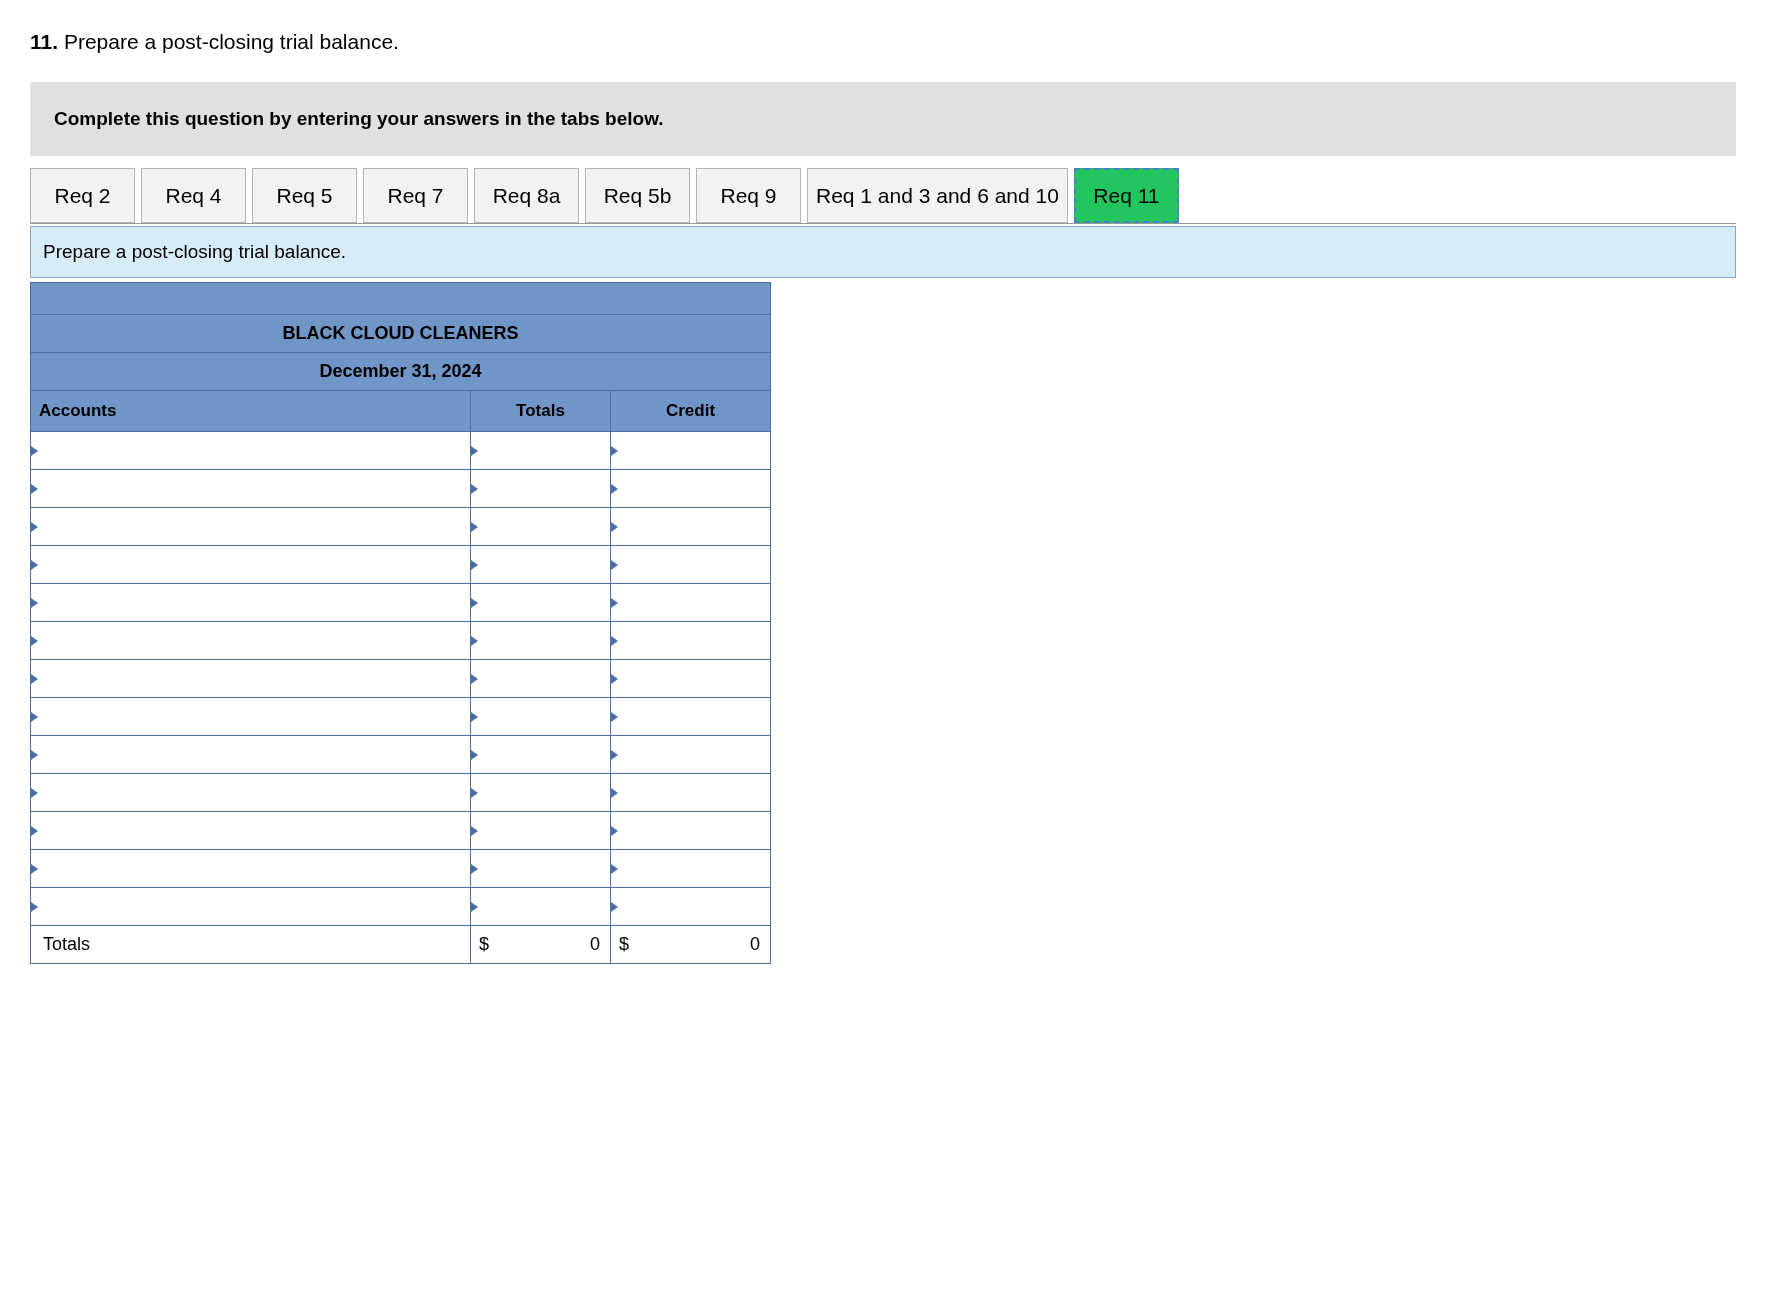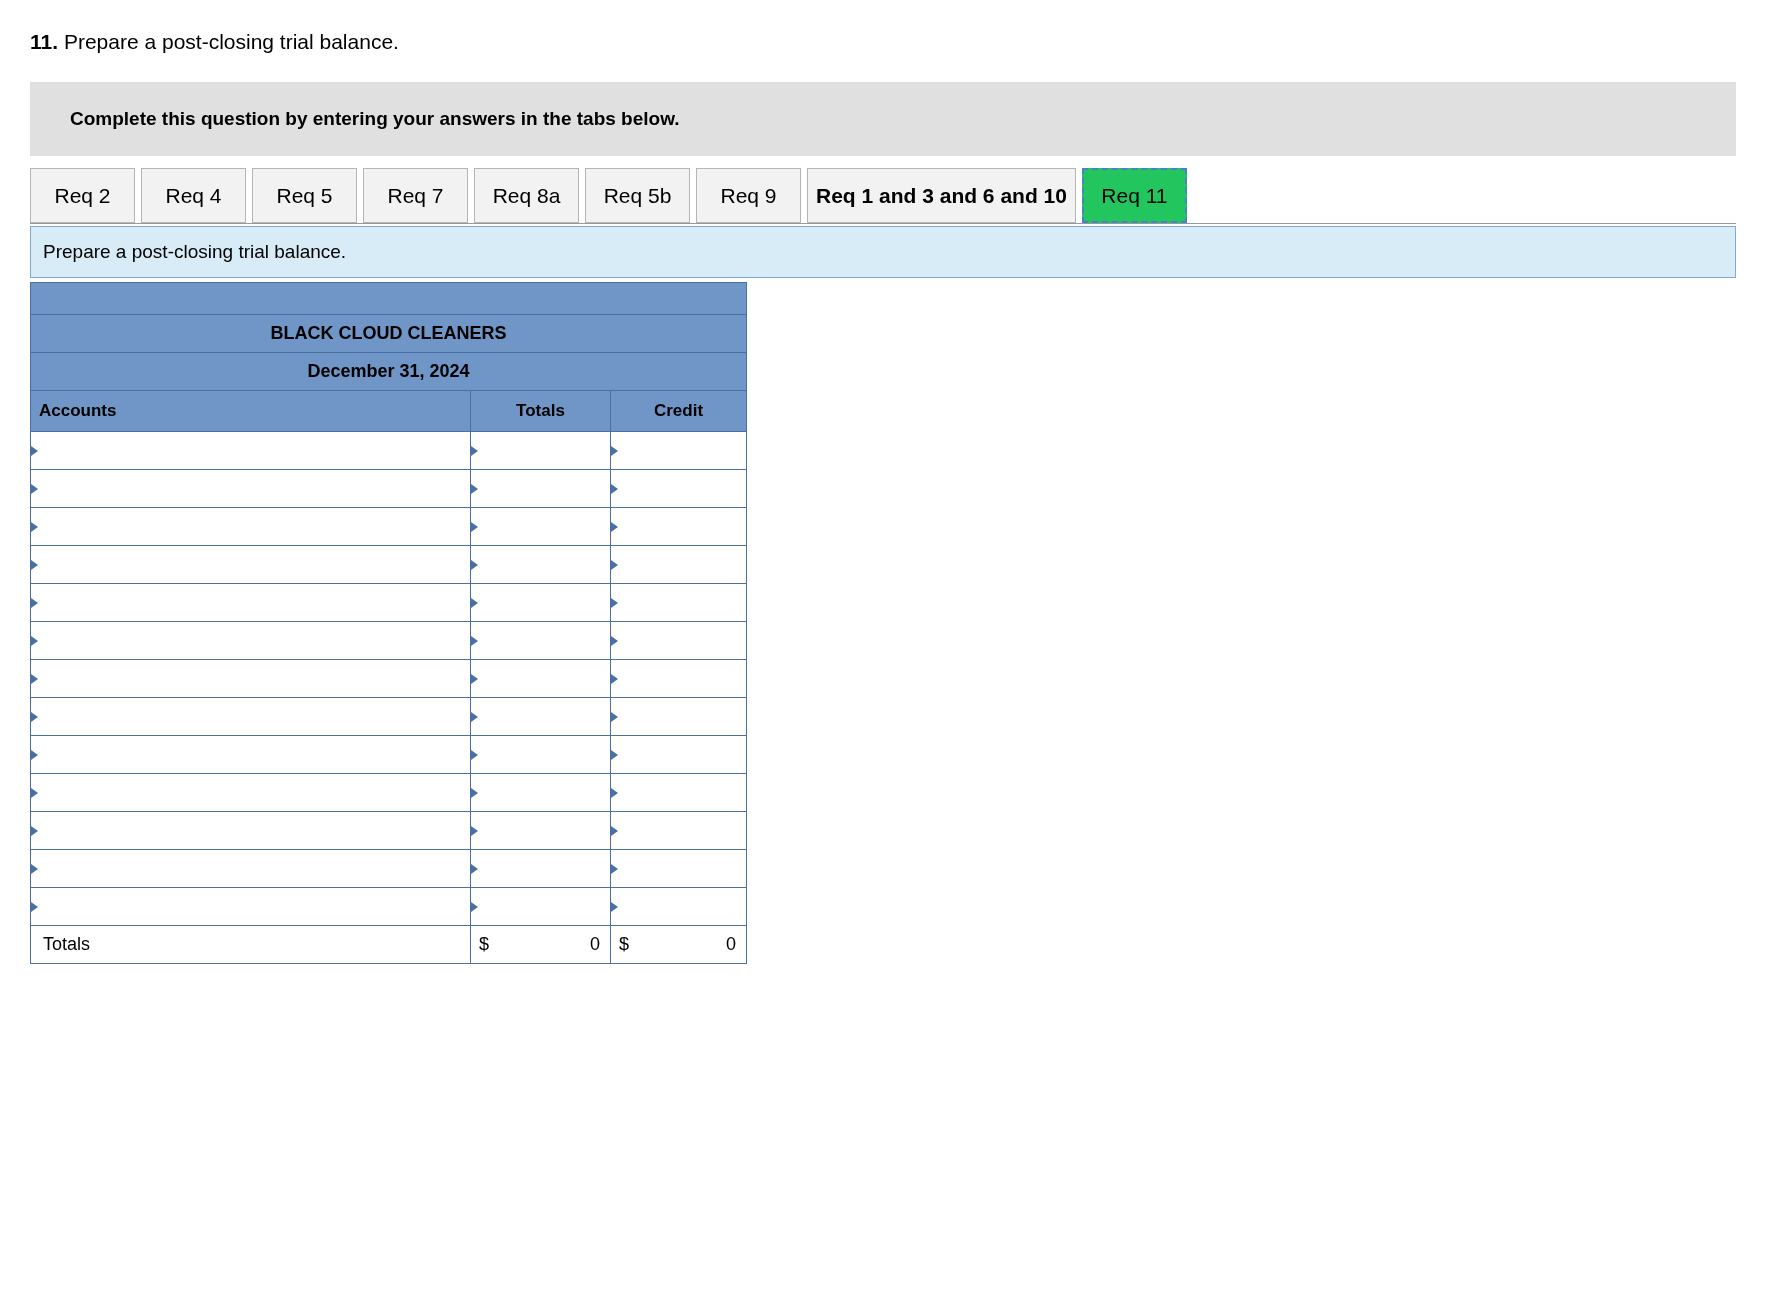"Complete this question by entering" .instruction-bar { padding: 26px 40px -> 26px 24px }
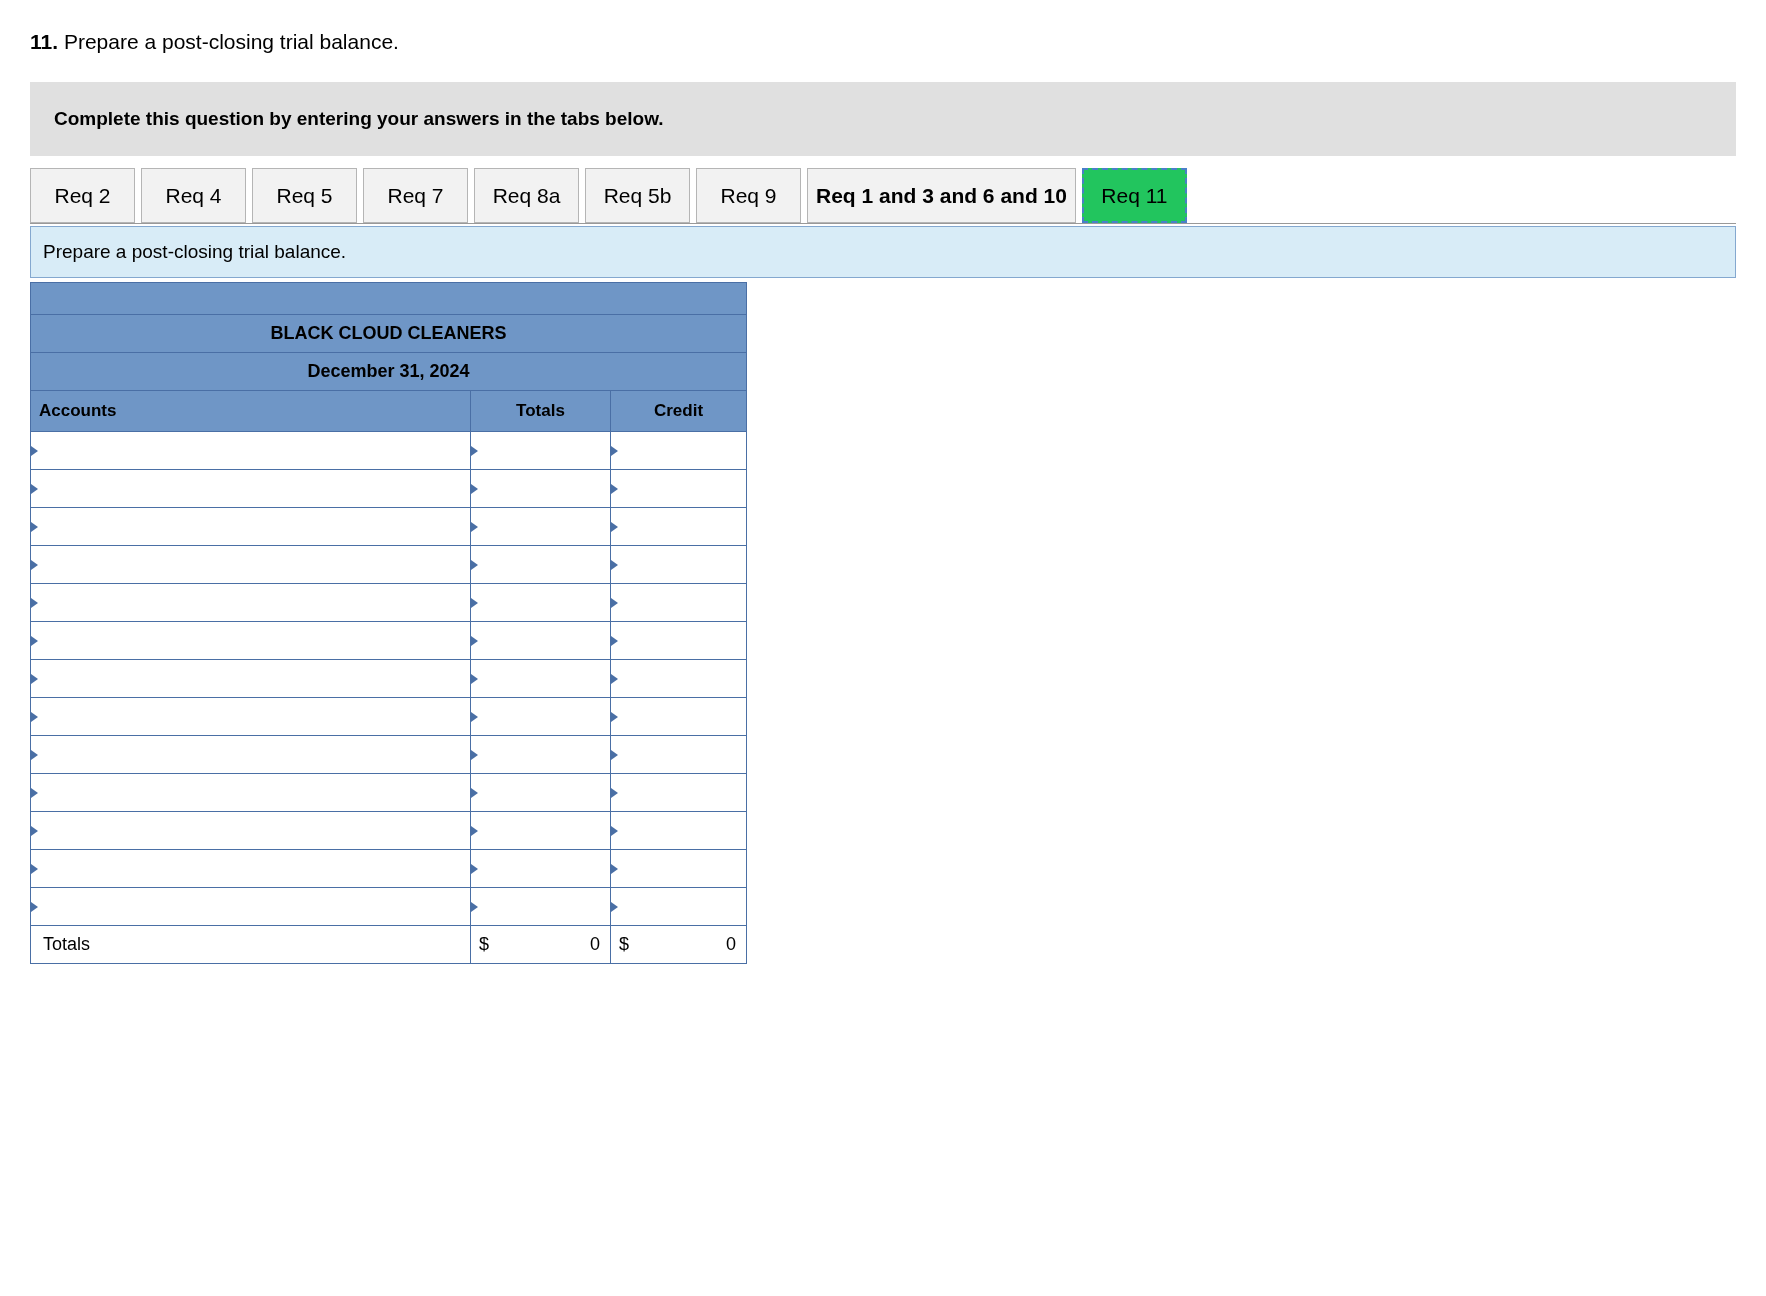"Req 1 and 3 and" div.tab { font-weight: bold -> none }
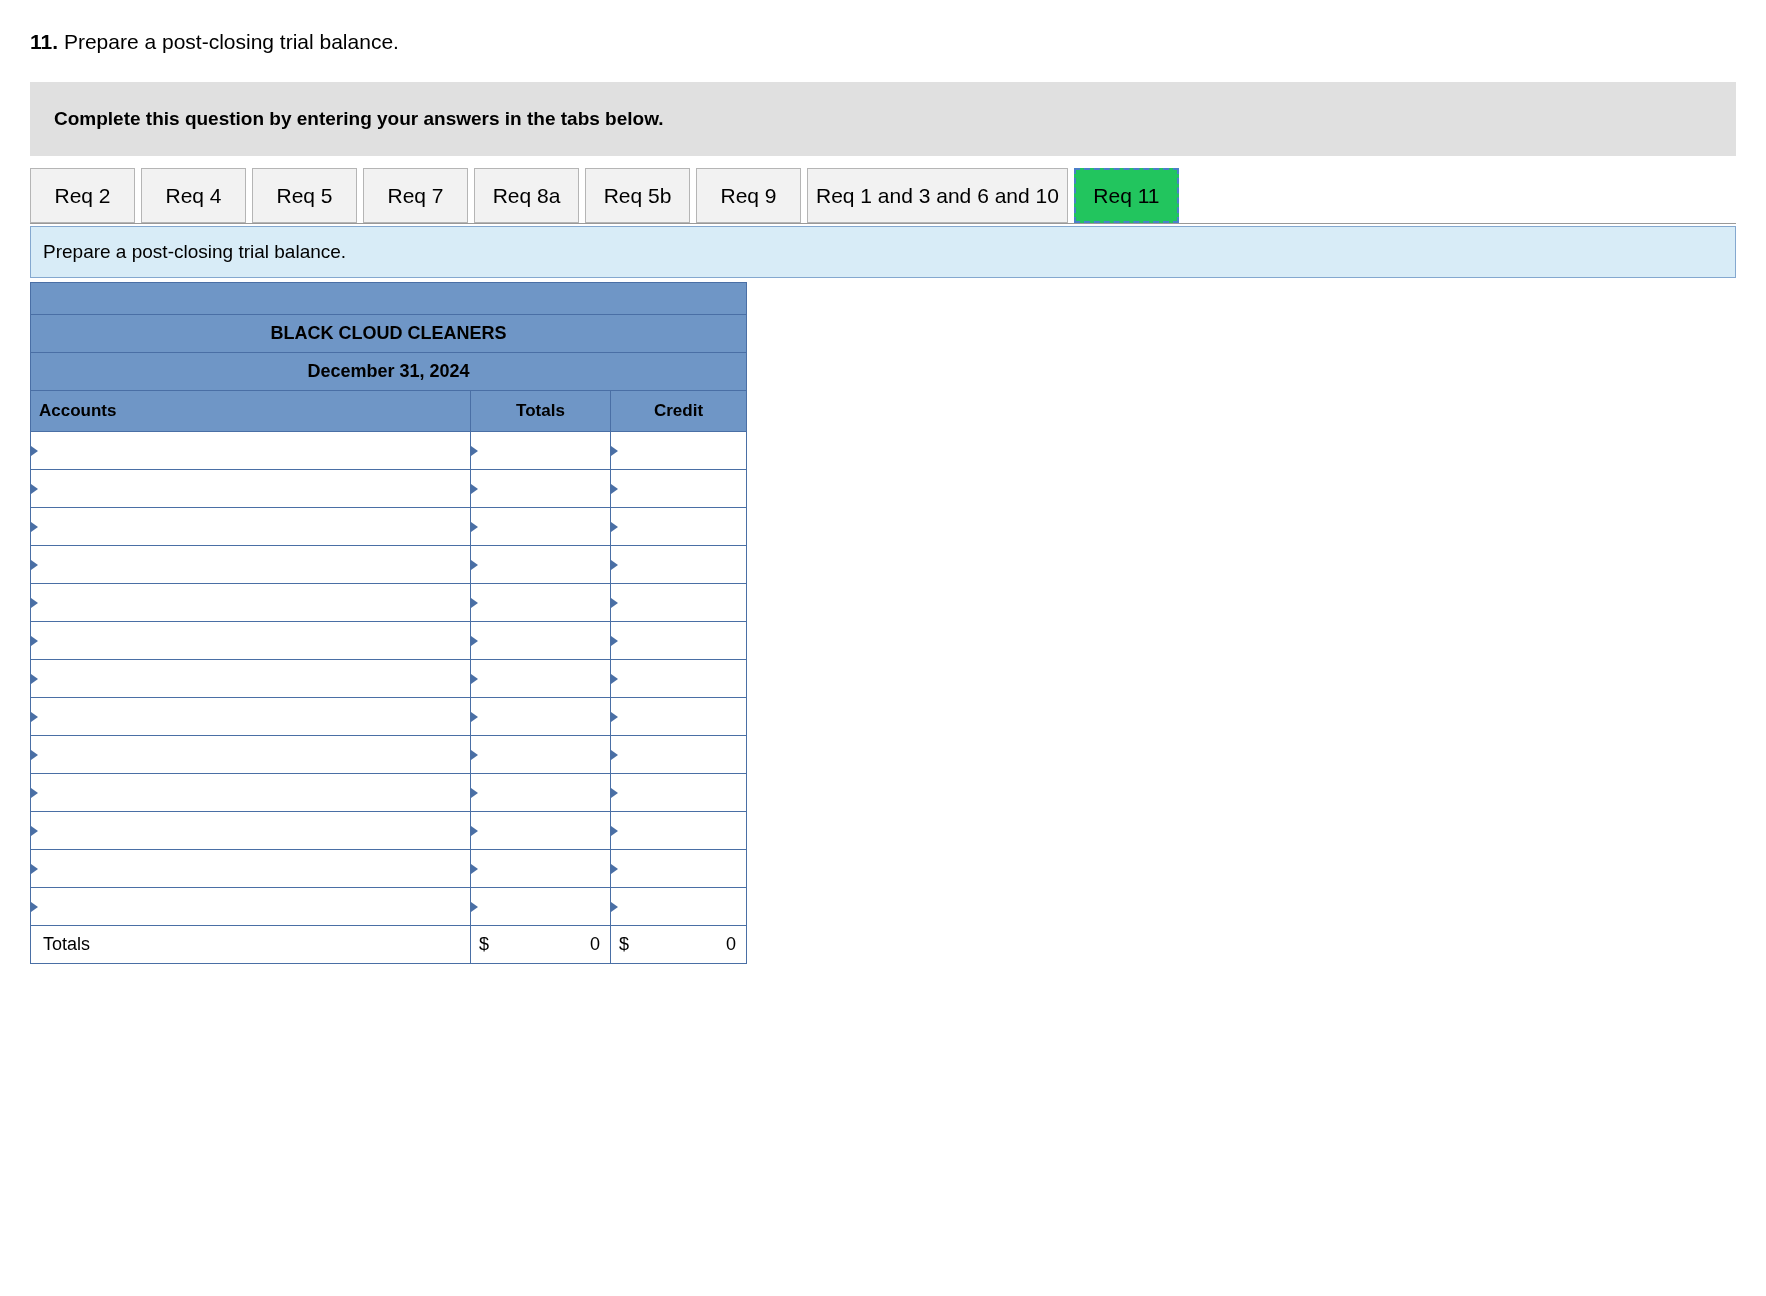"Credit" .credit-col { width: 136px -> 160px }
